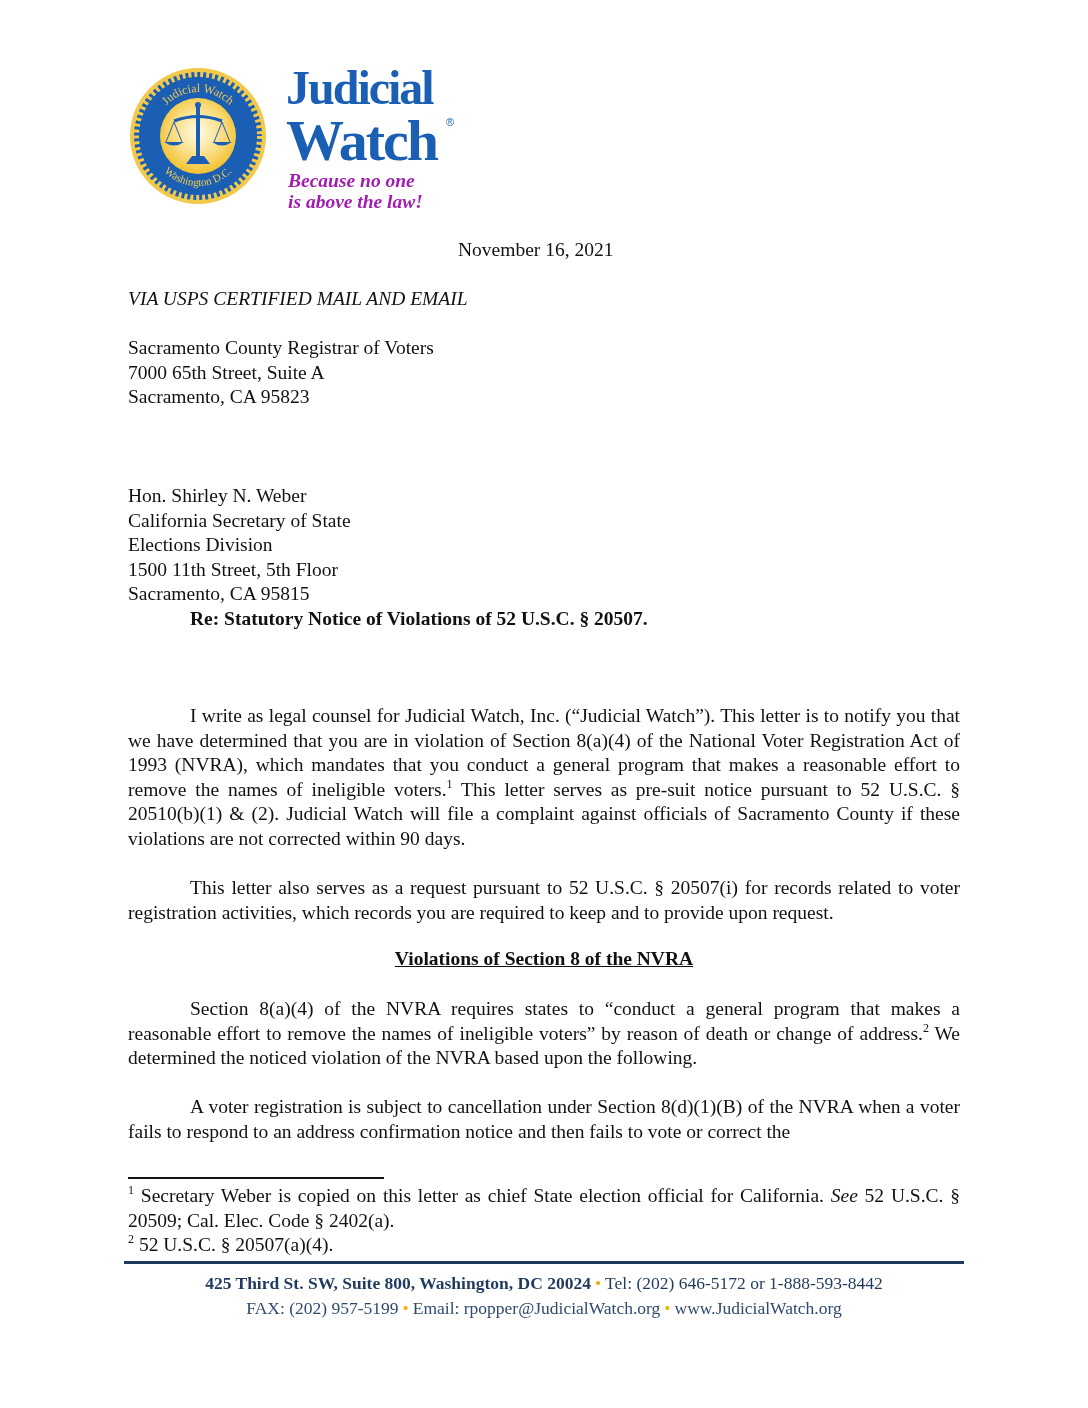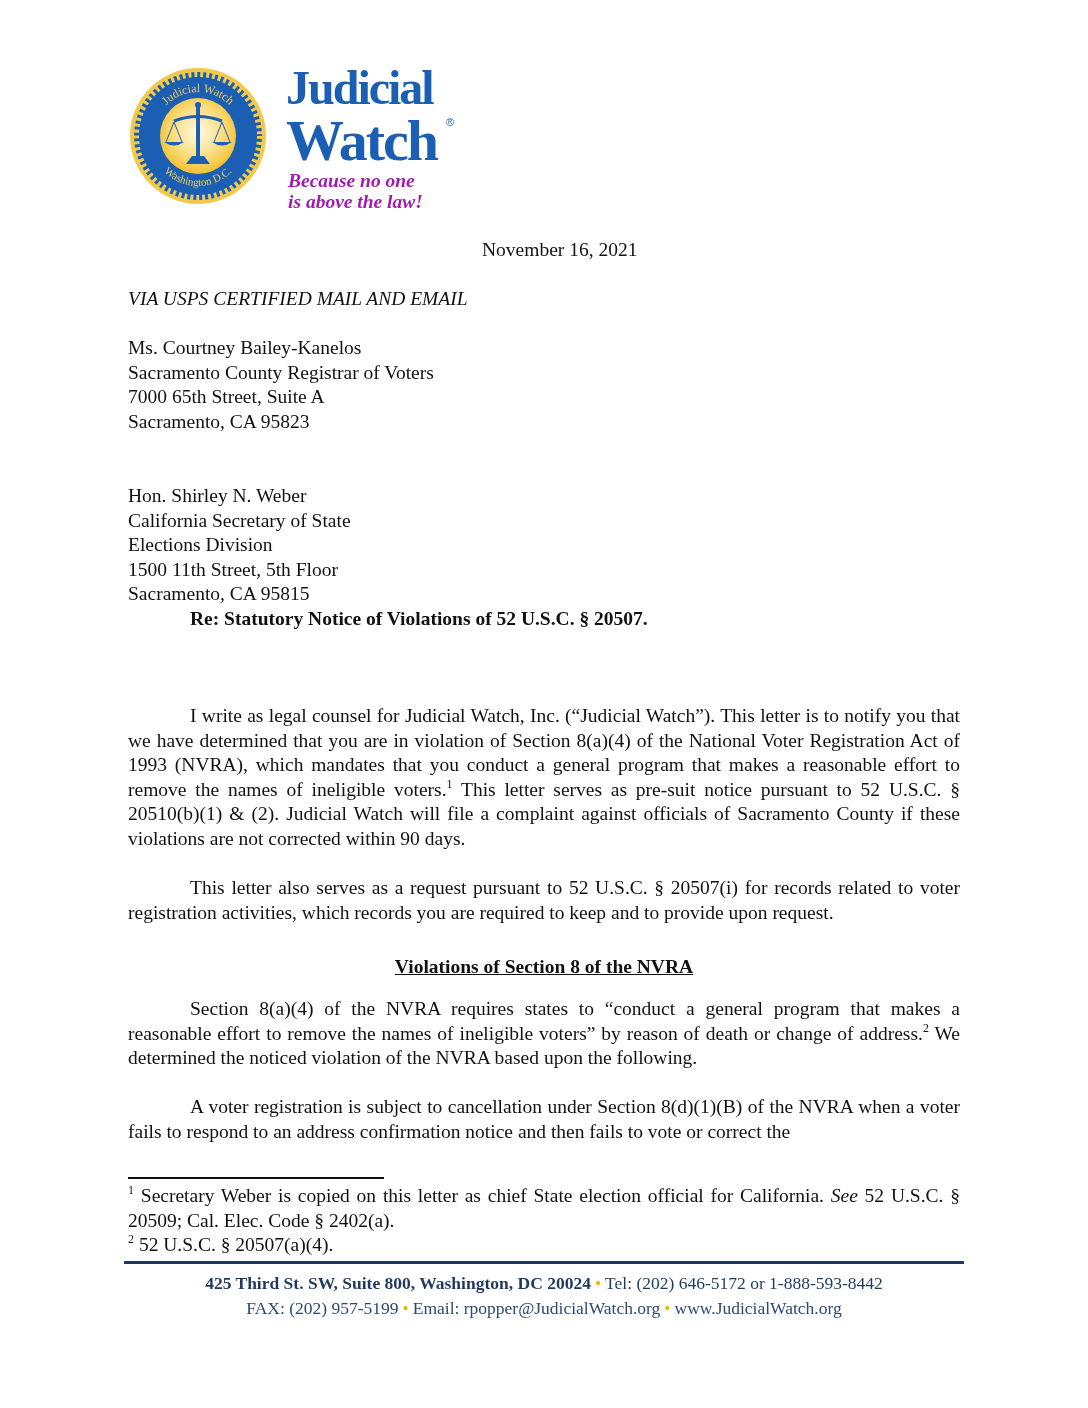"November 16, 2021" .date { left: 482px -> 458px }
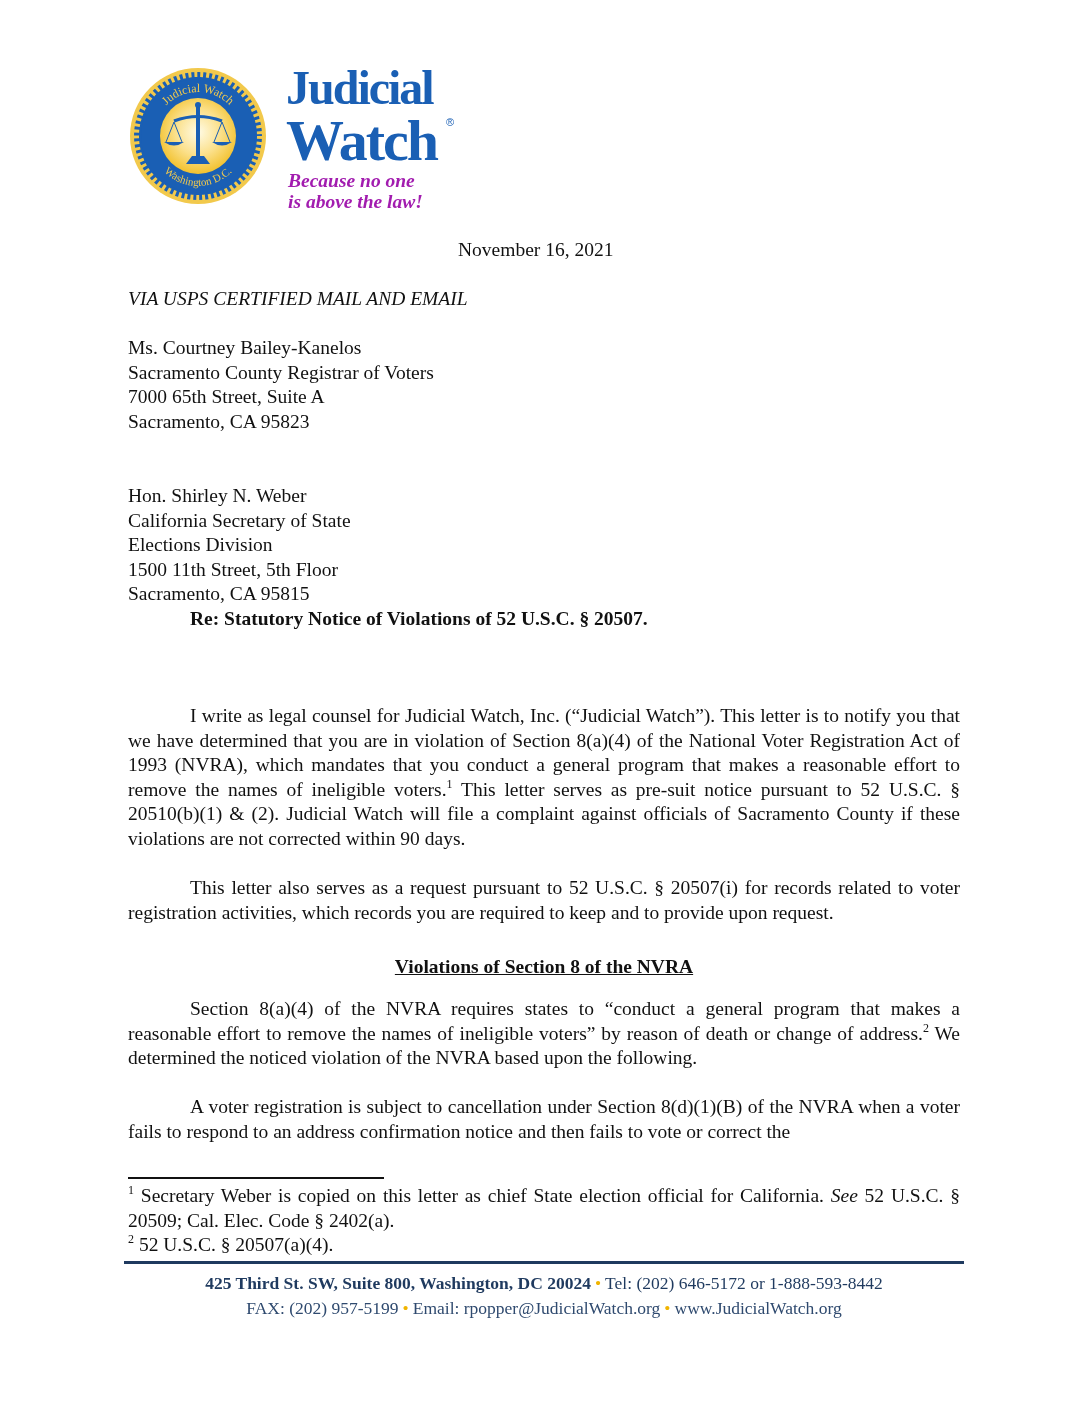"Ms. Courtney Bailey-Kanelos" div { html: <div>Ms. Courtney Bailey-Kanelos</div> -> none }
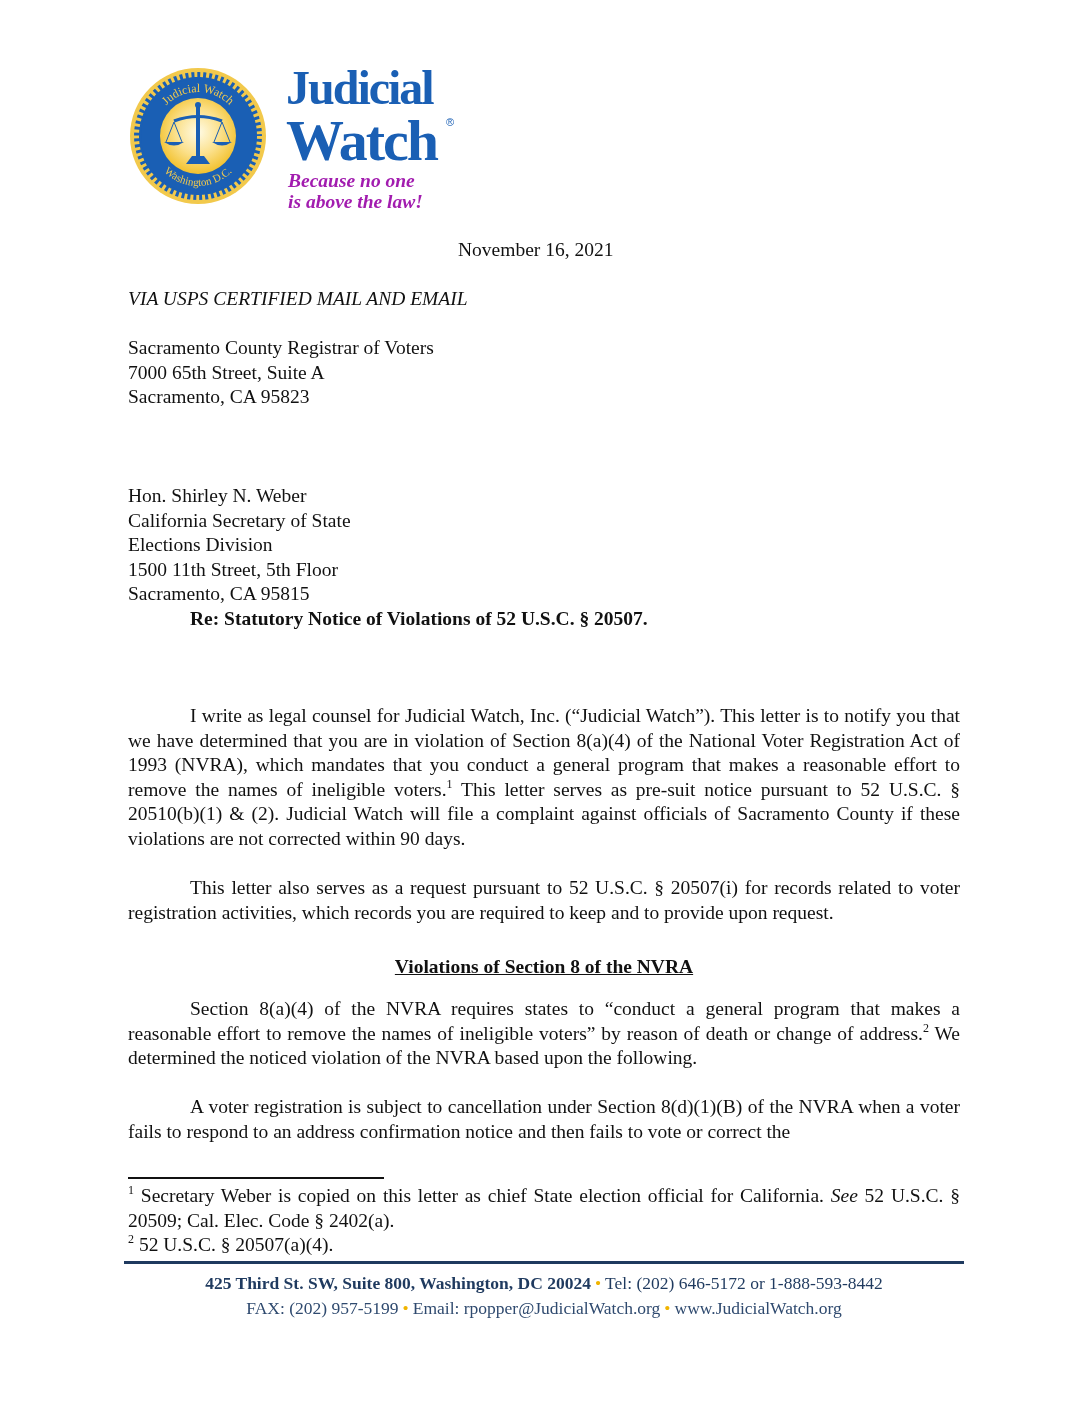"Violations of Section 8 of" .heading { margin-top: 8px -> none }
